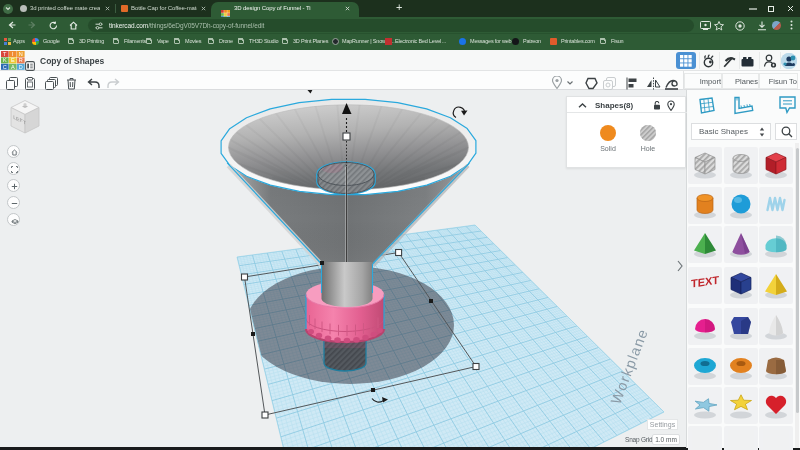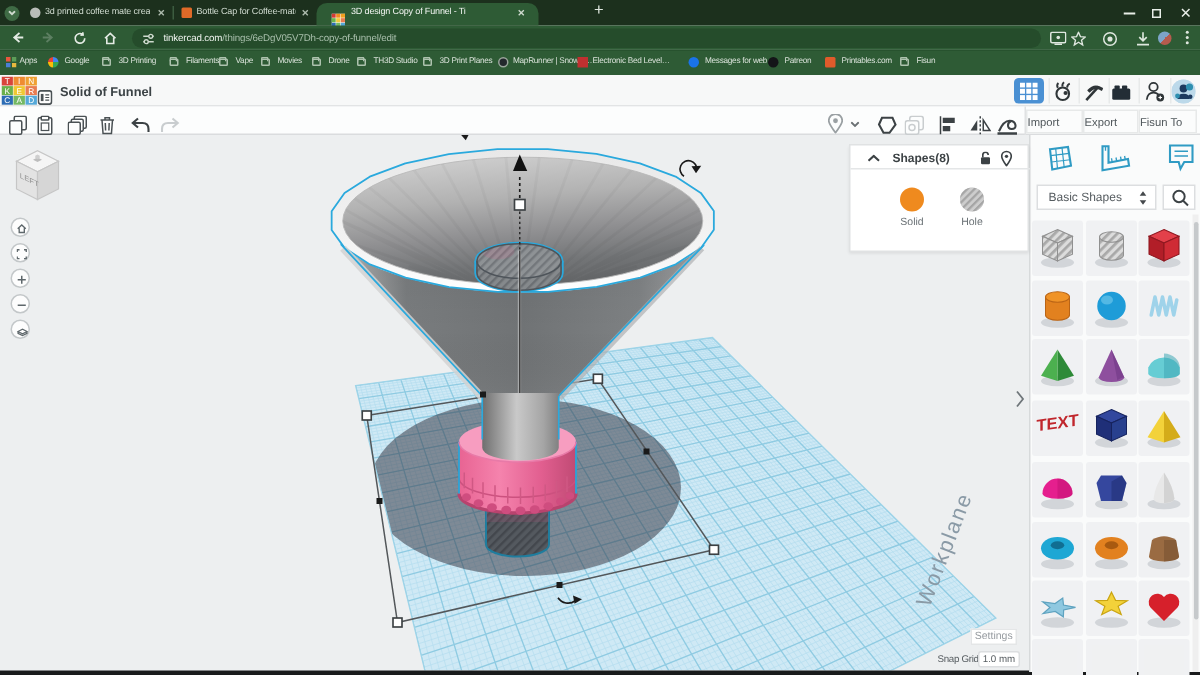"Solid of Funnel" div.abs { text: Solid of Funnel -> Copy of Shapes }
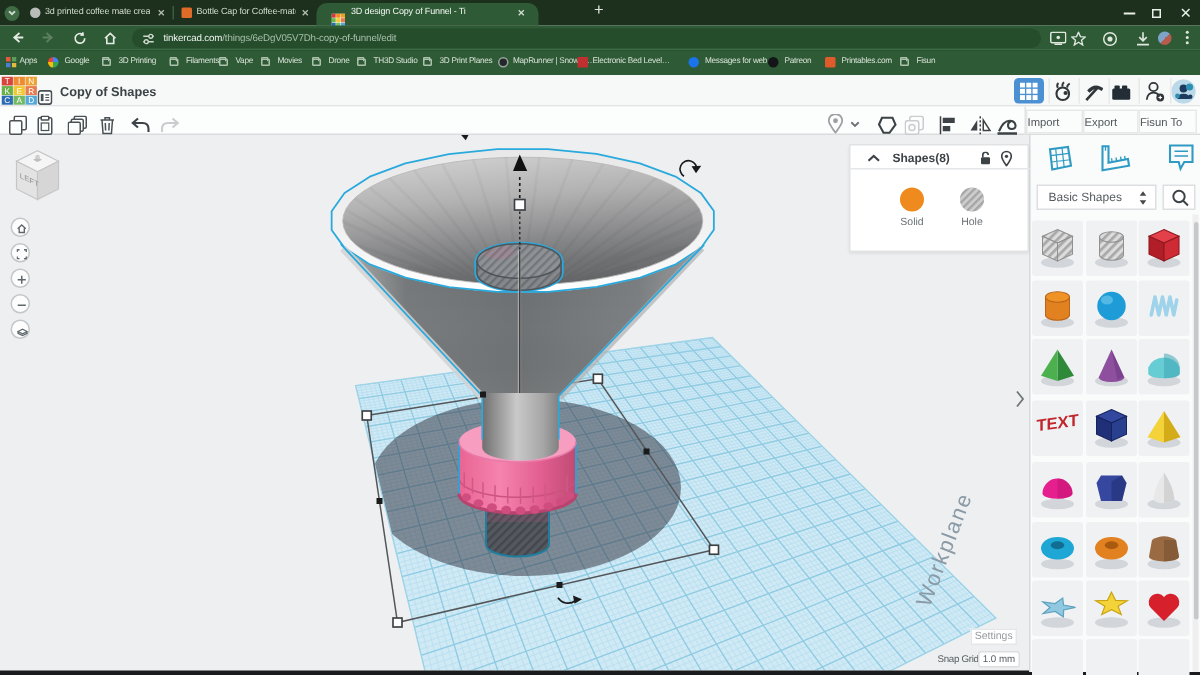"Import" .btnbox { text-align: left -> right }
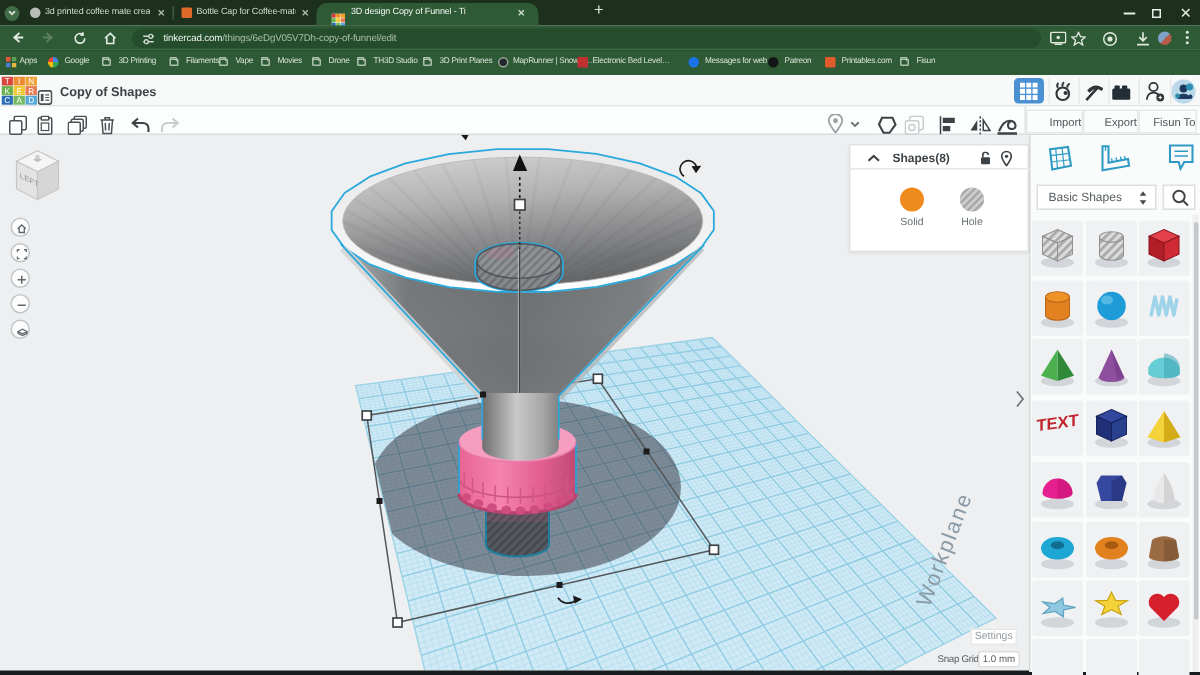"Export" div.btnbox { text: Export -> Planes }
